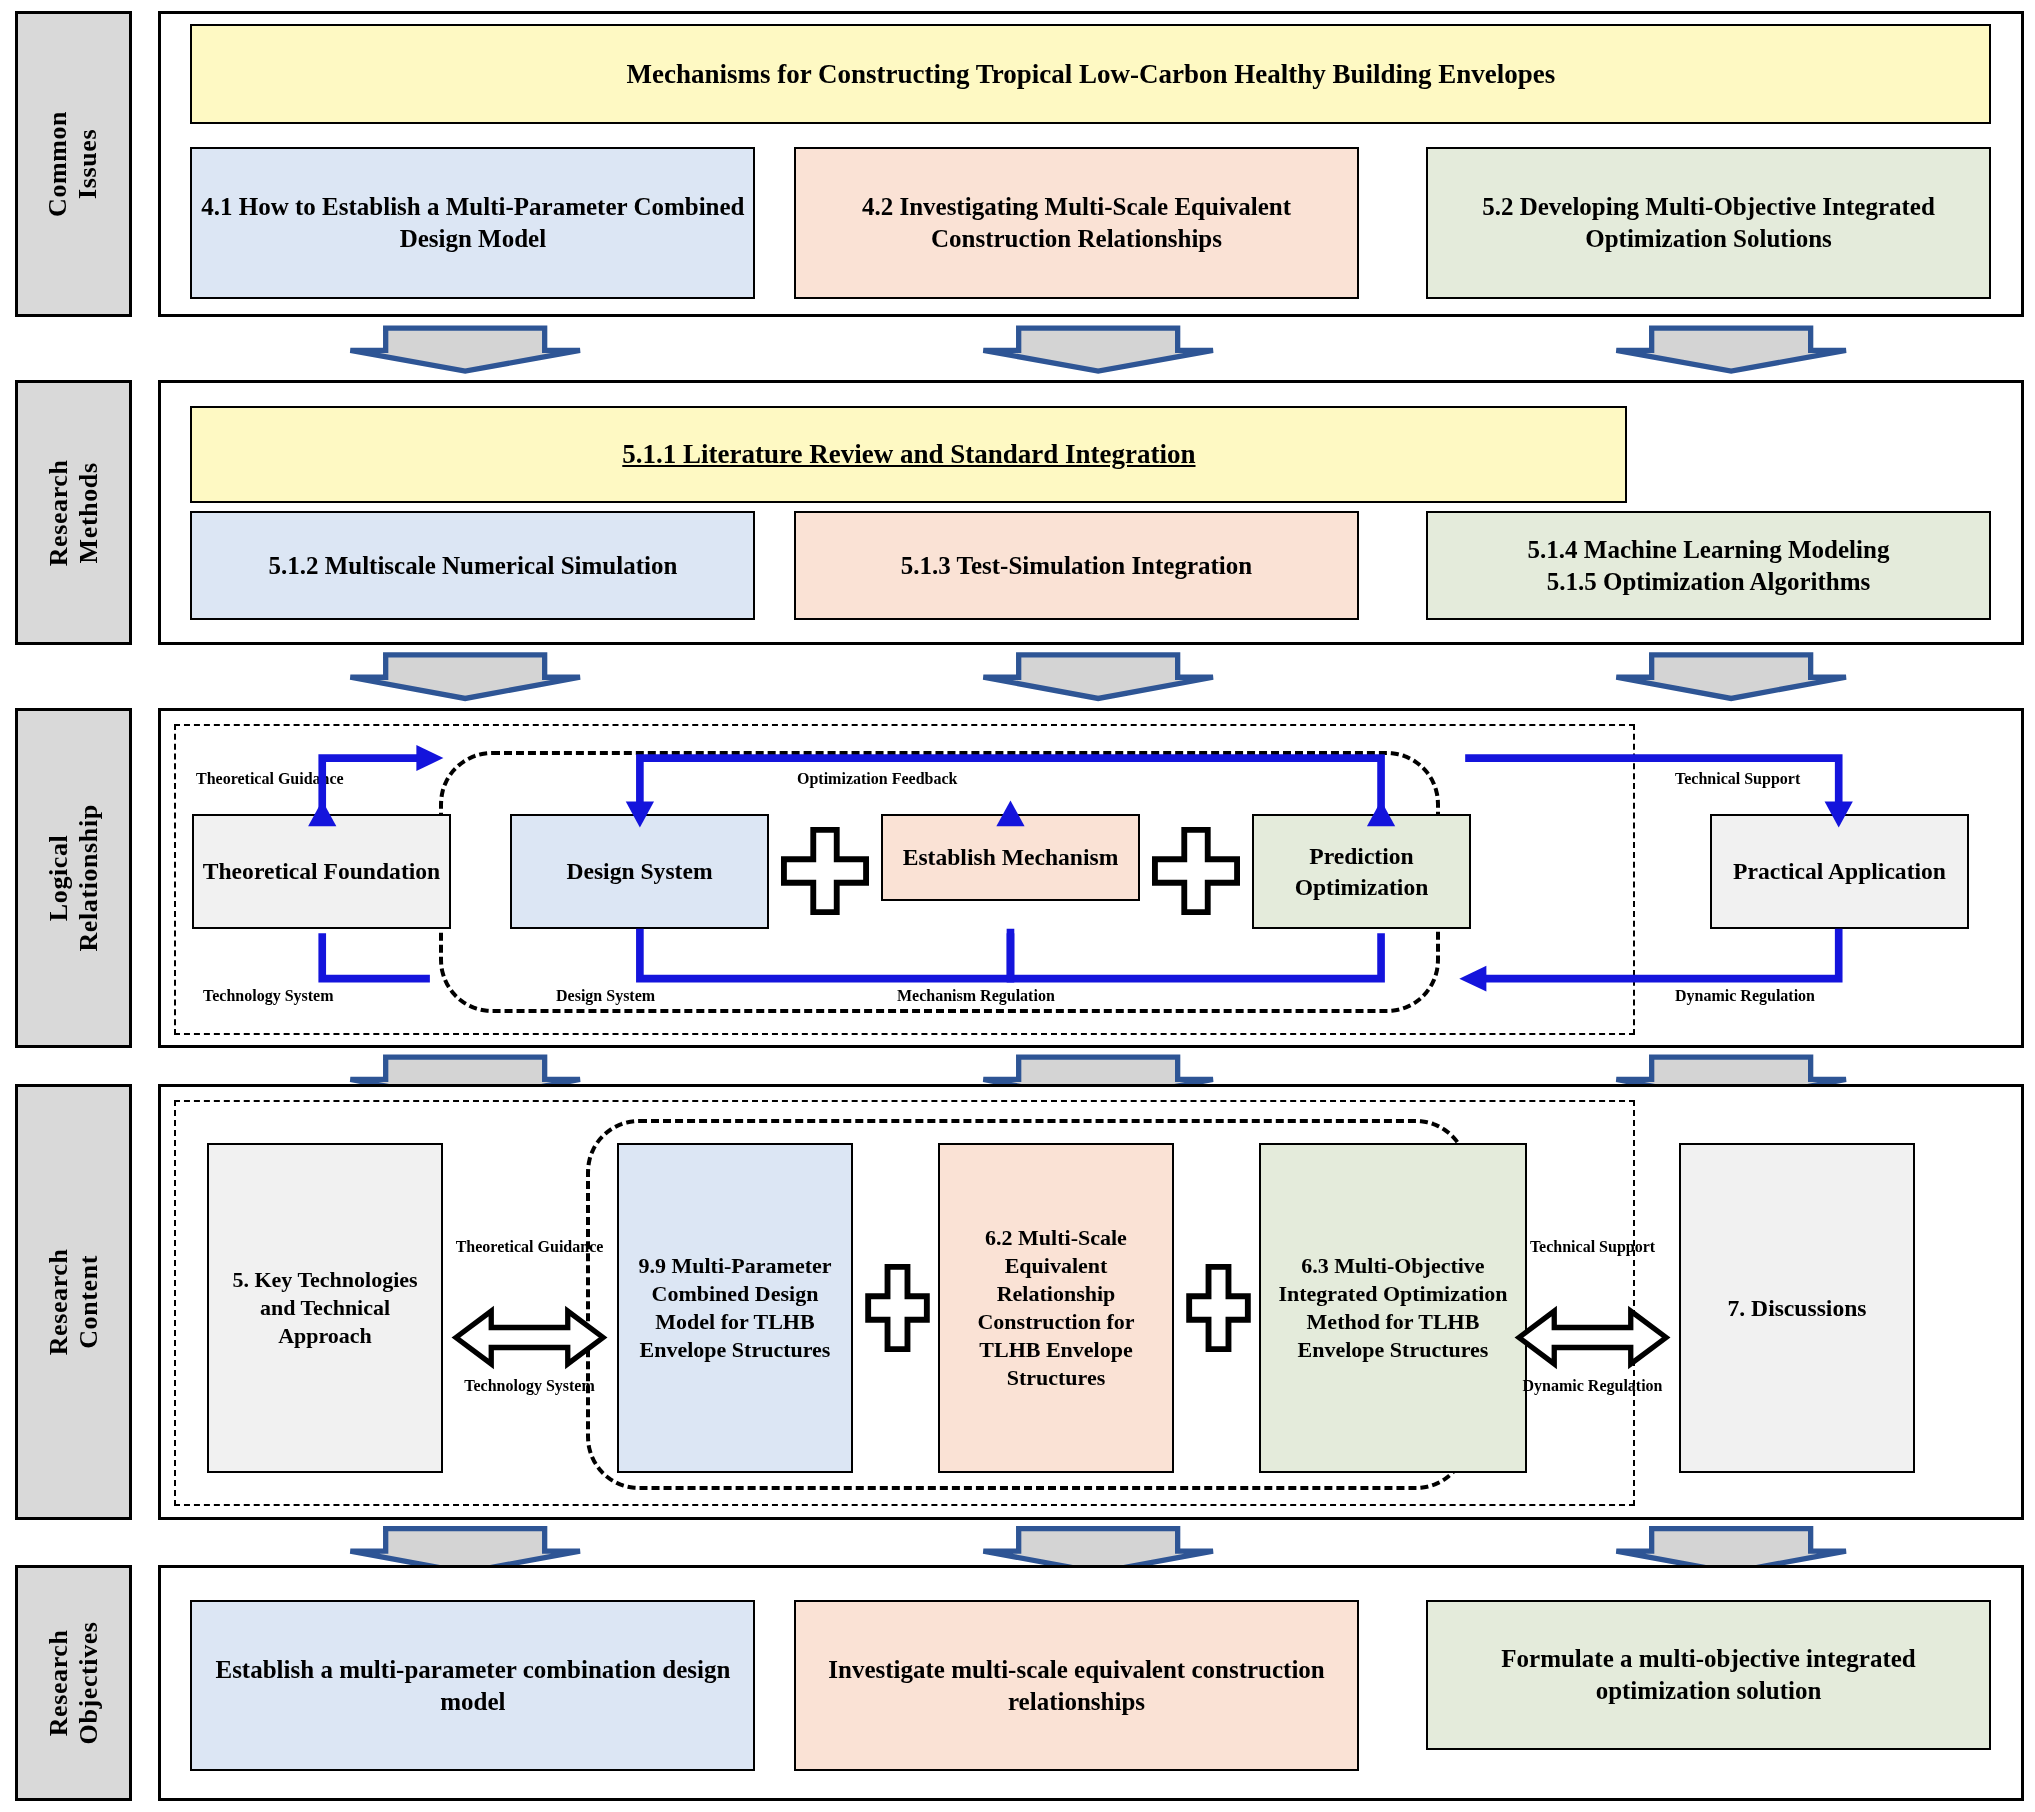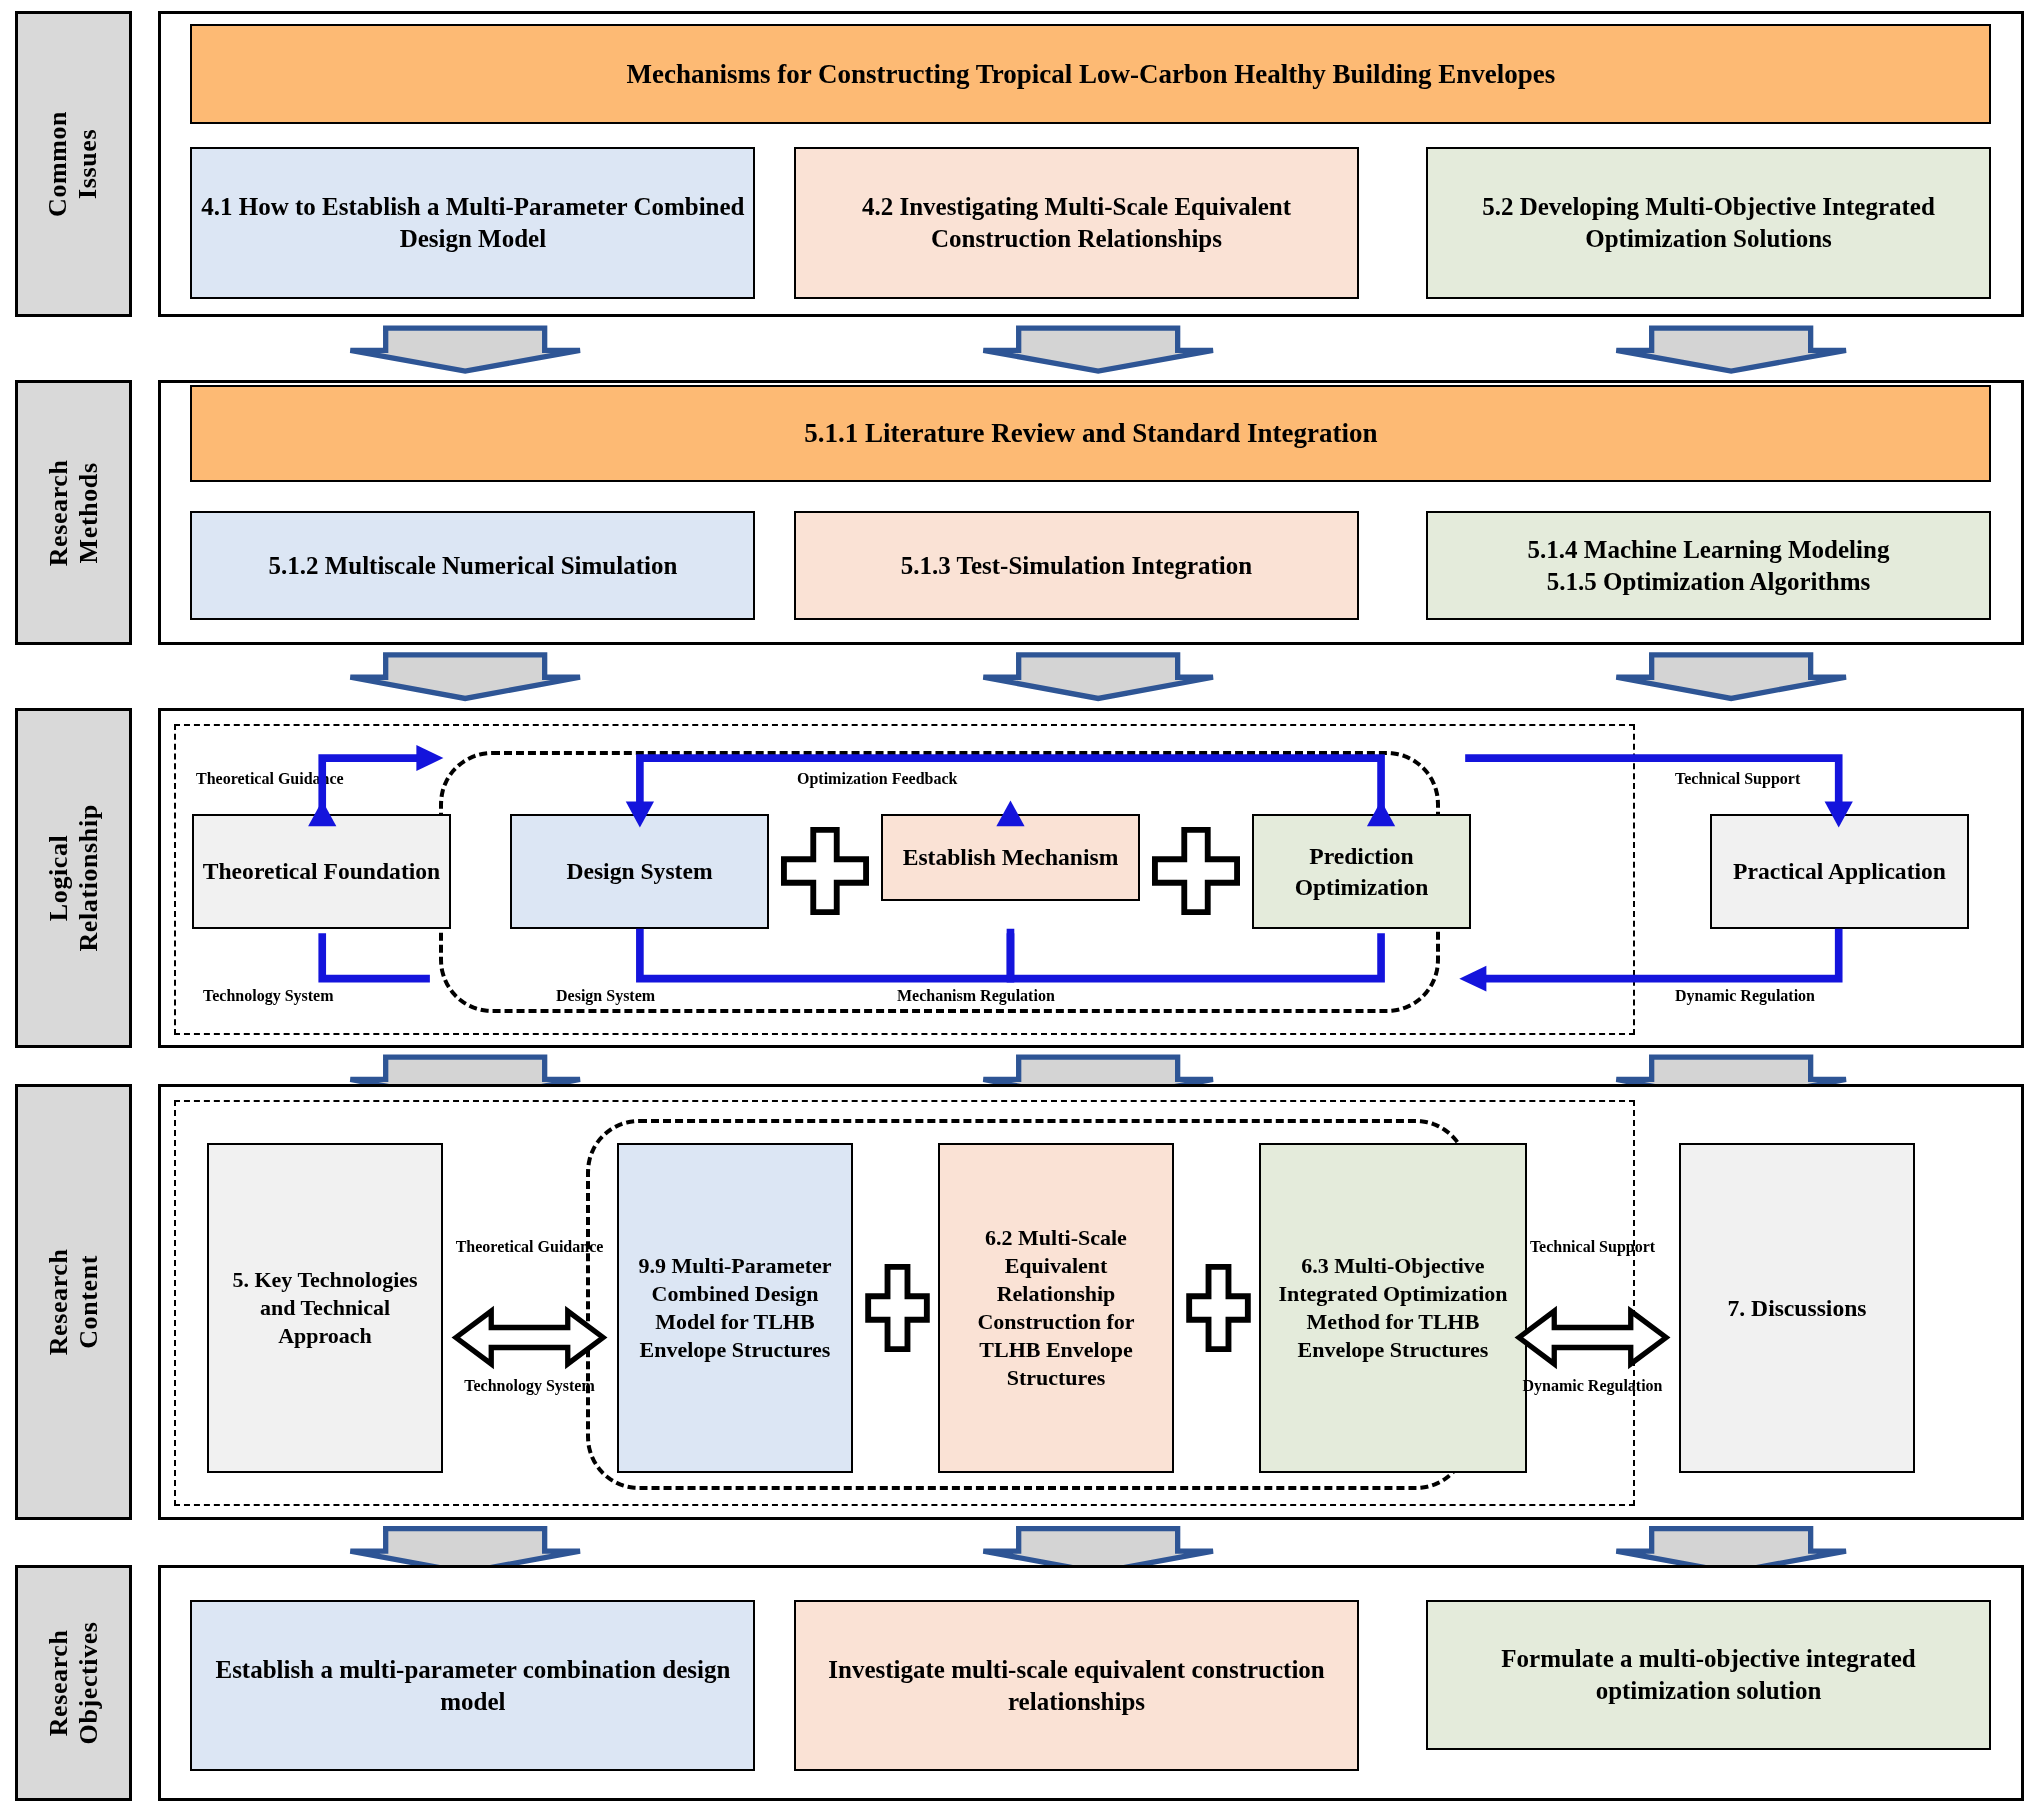"Mechanisms for Constructing Tropical" .box.white { background: #fdba74 -> #fef9c3 }
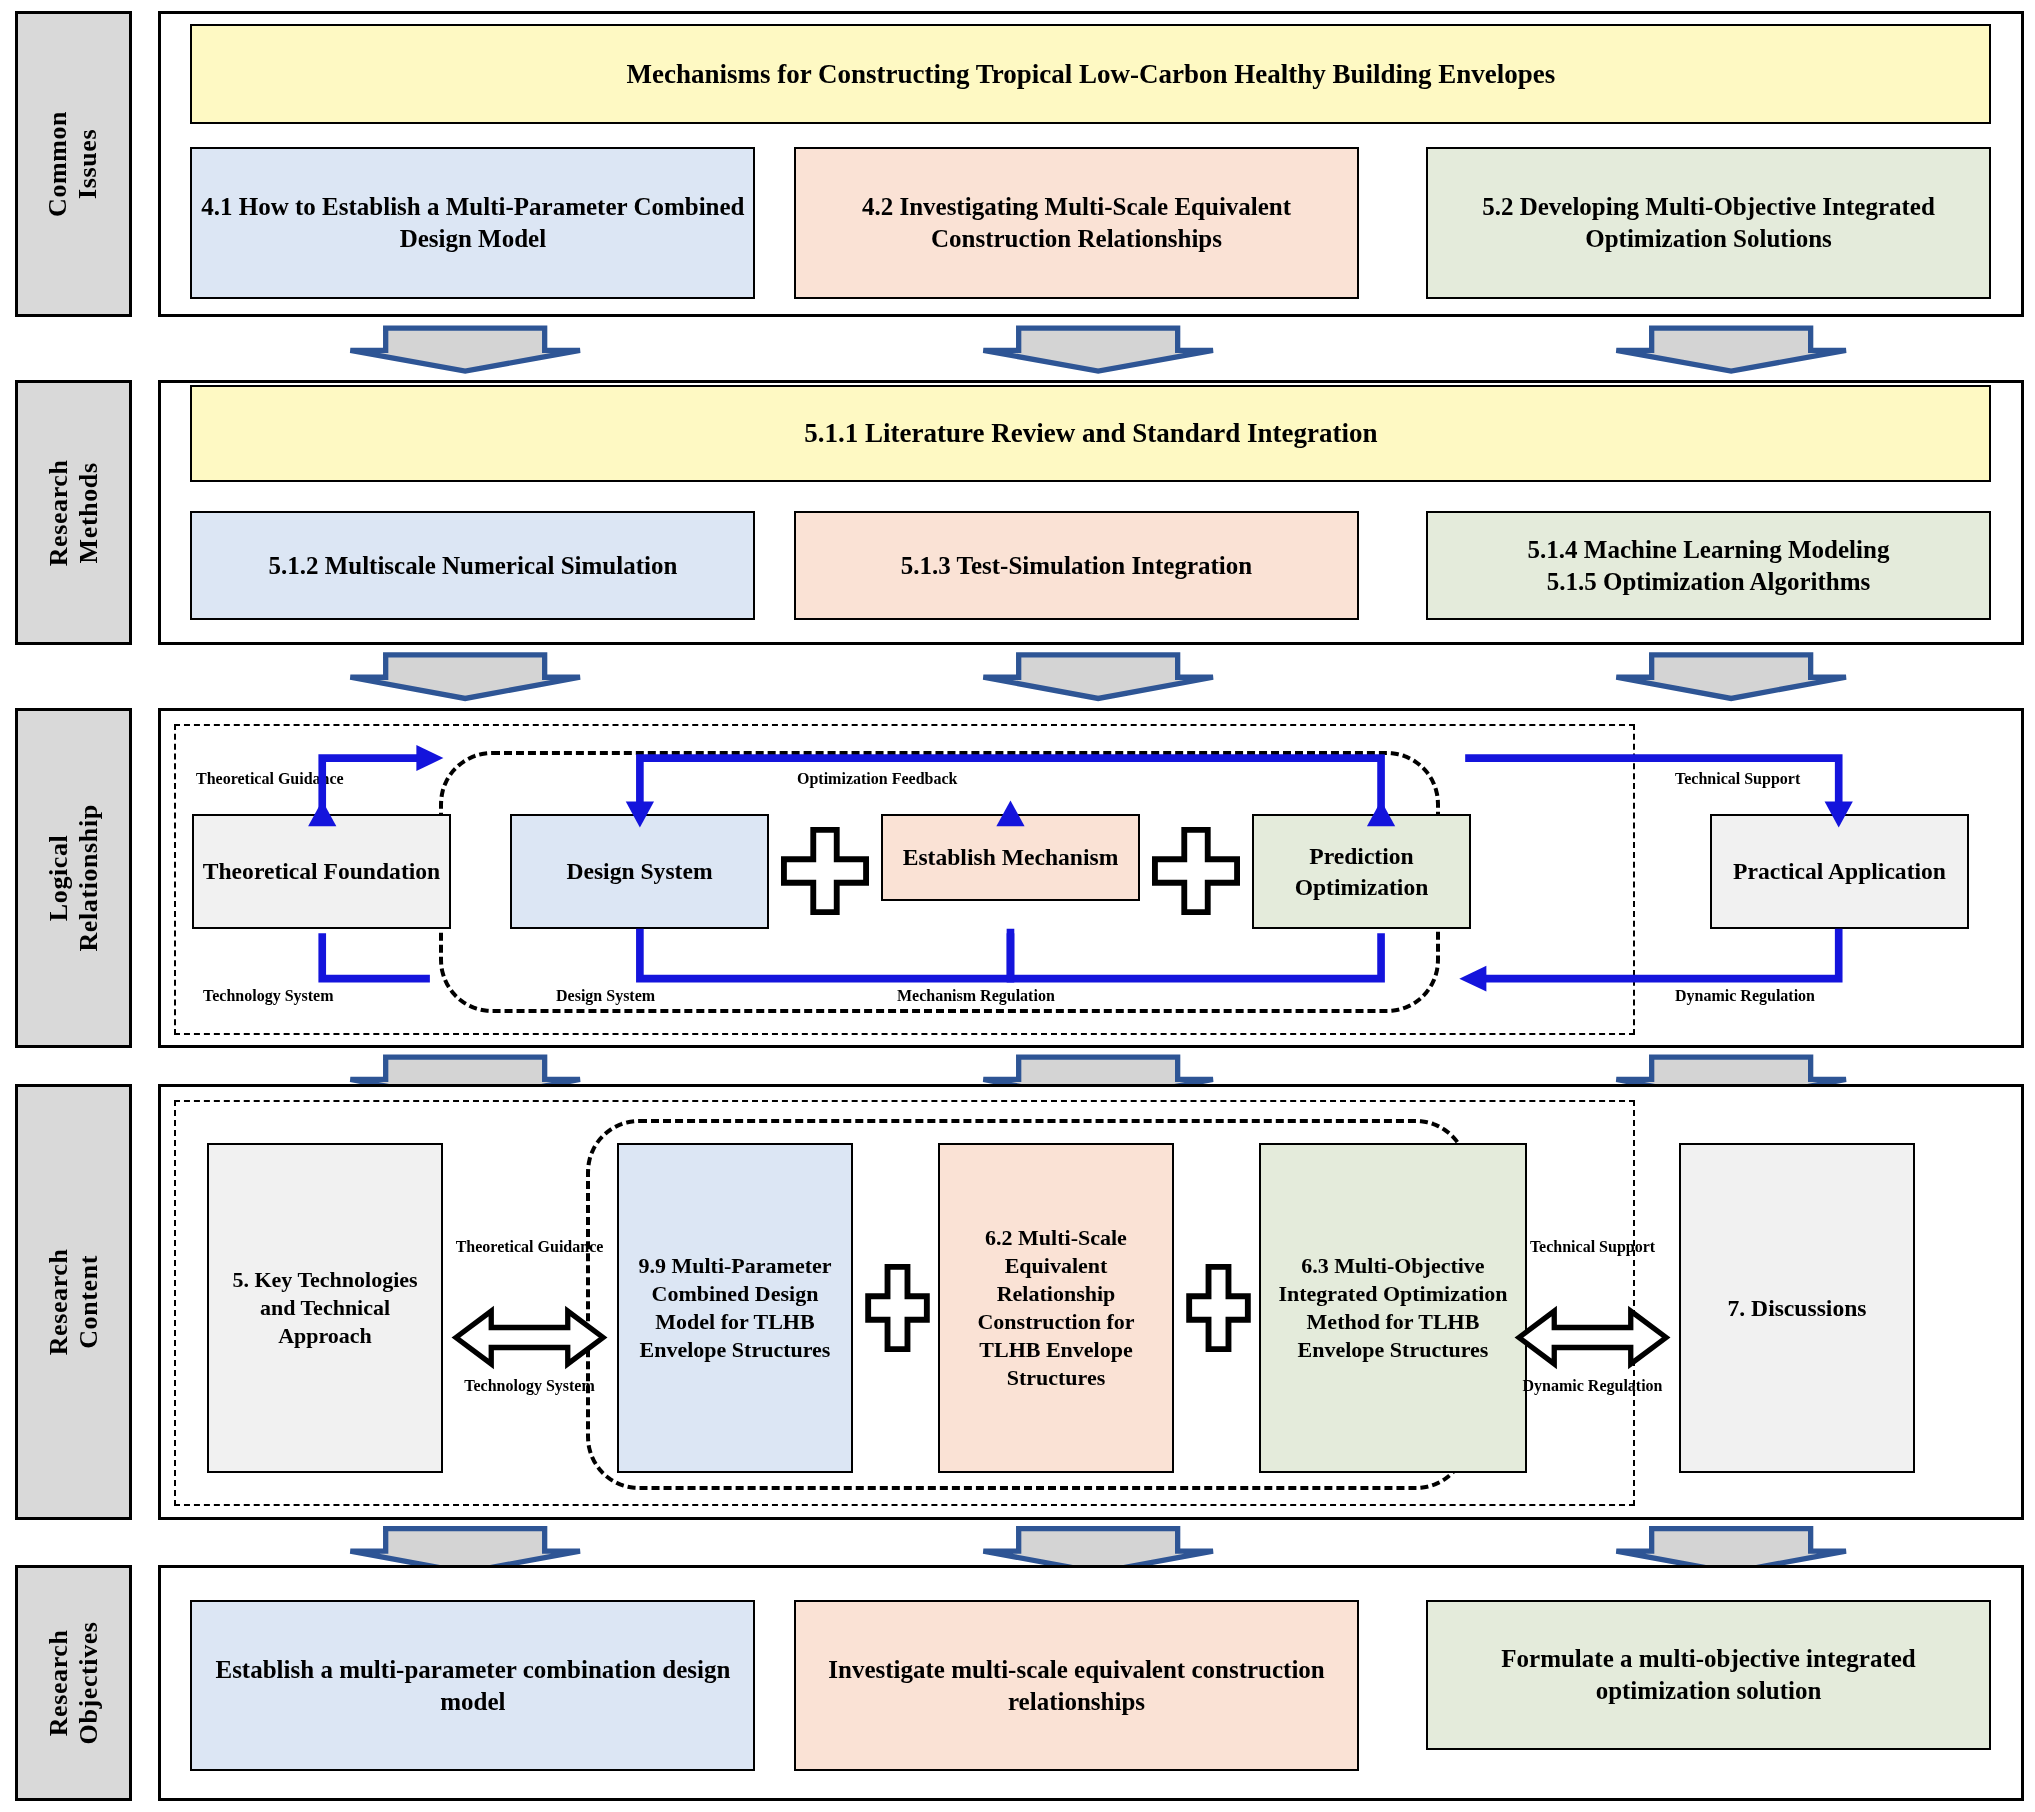"5.1.1 Literature Review and Standard" div.abs { text-decoration: none -> underline; top: 2px -> 23px; width: 1801px -> 1437px }
